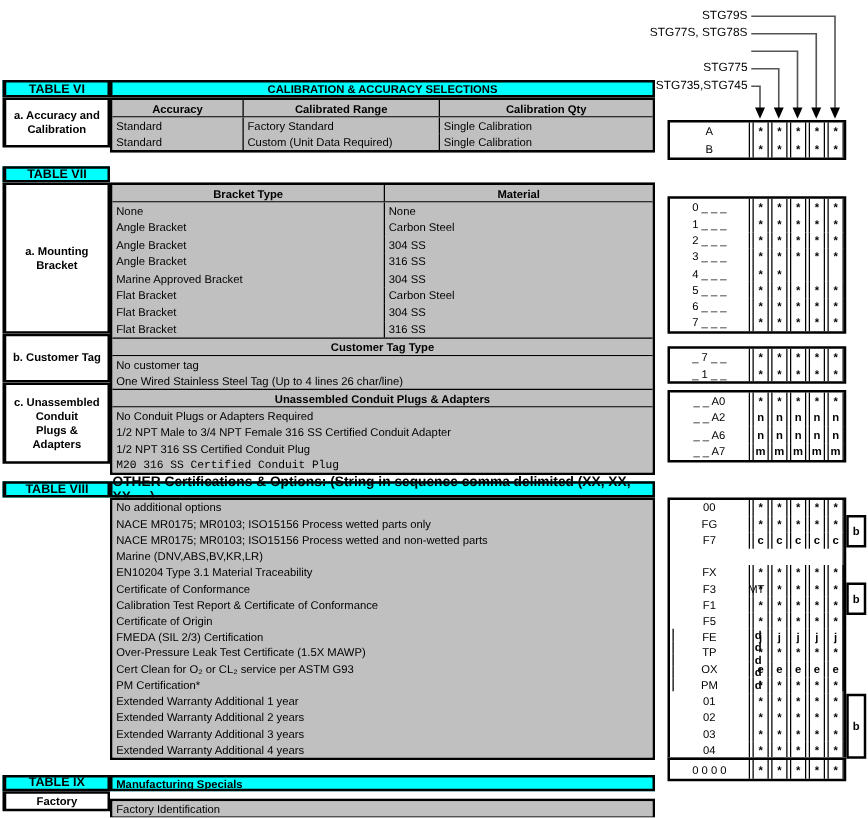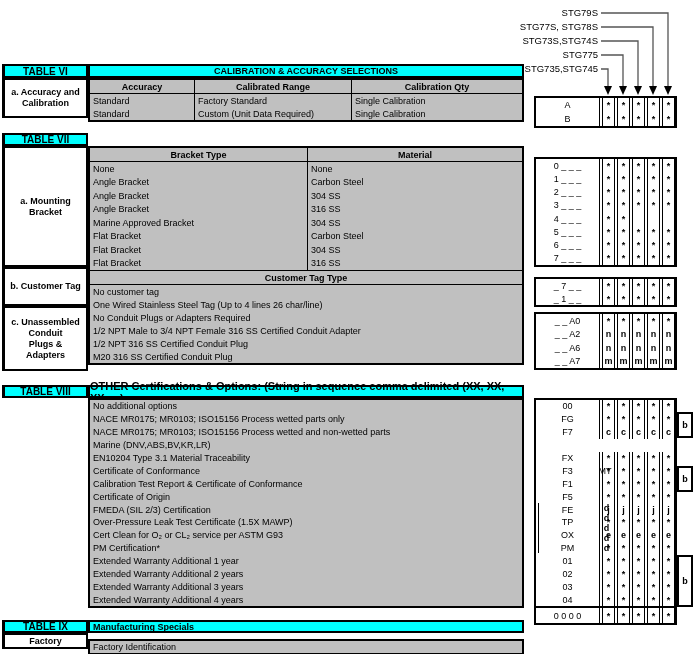"STG73S,STG74S" div.abs { html: <div>STG73S,STG74S</div> -> none }
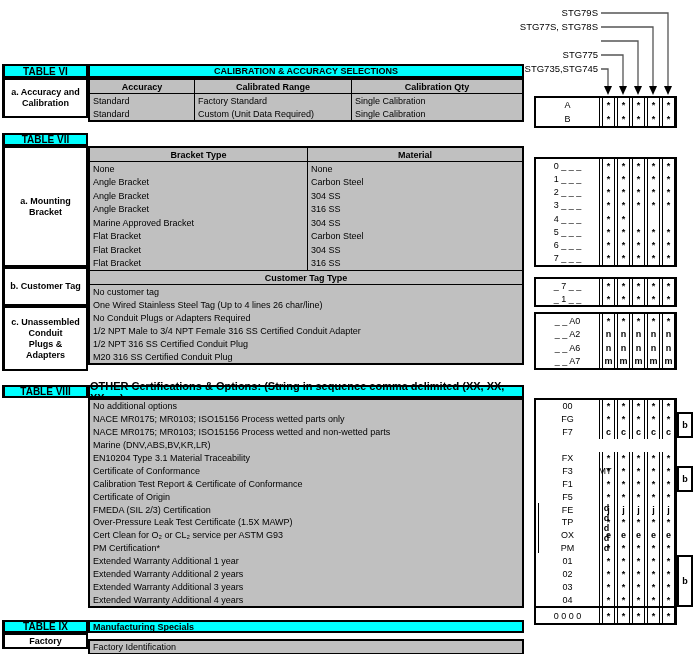"Unassembled Conduit Plugs & Adapters" div.bandhdr { html: none -> <div>Unassembled Conduit Plugs &amp; Adapters</div> }
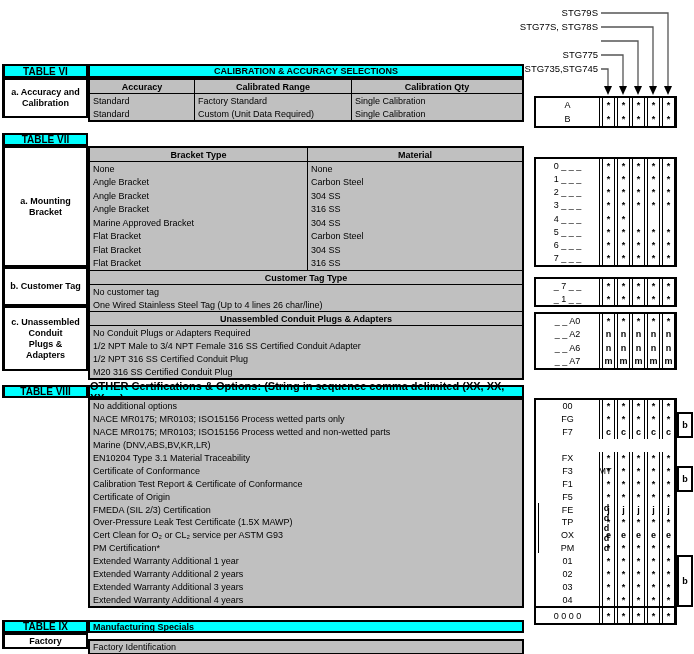"M20 316 SS Certified Conduit" div.frow { font-family: none -> Liberation Mono, monospace }
